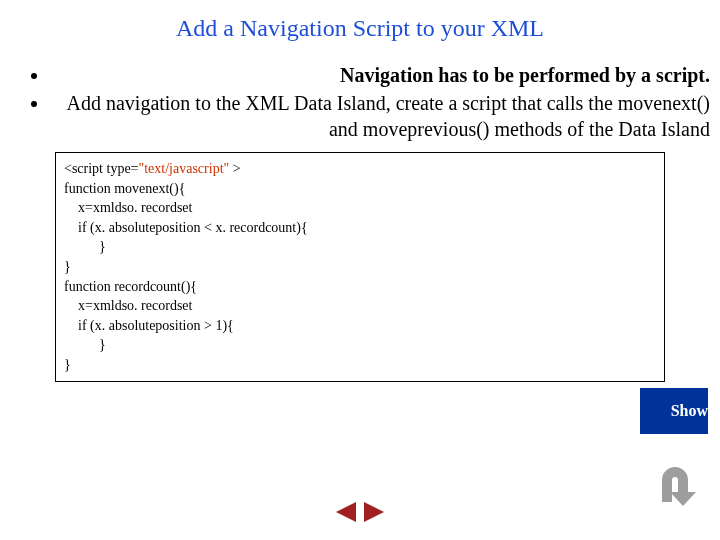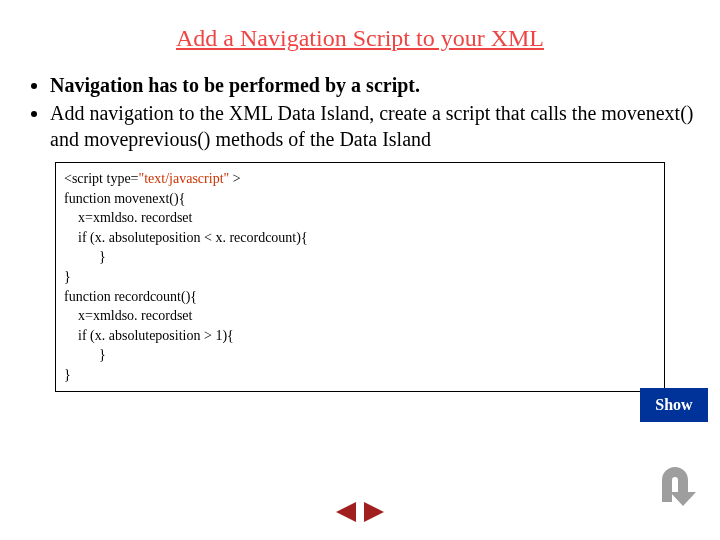"Add a Navigation Script to" .title-line2 { color: #ef4444 -> #1d4ed8; margin-top: 15px -> 5px; text-decoration: underline -> none }
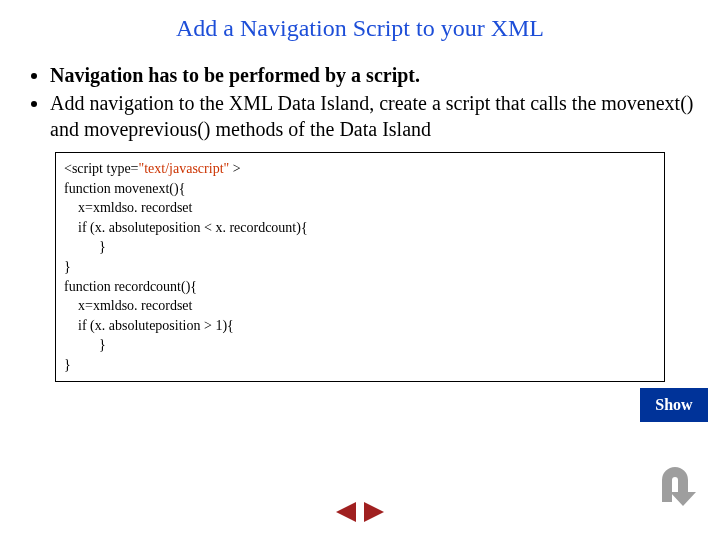"Navigation has to be performed" .bullets { text-align: none -> right }
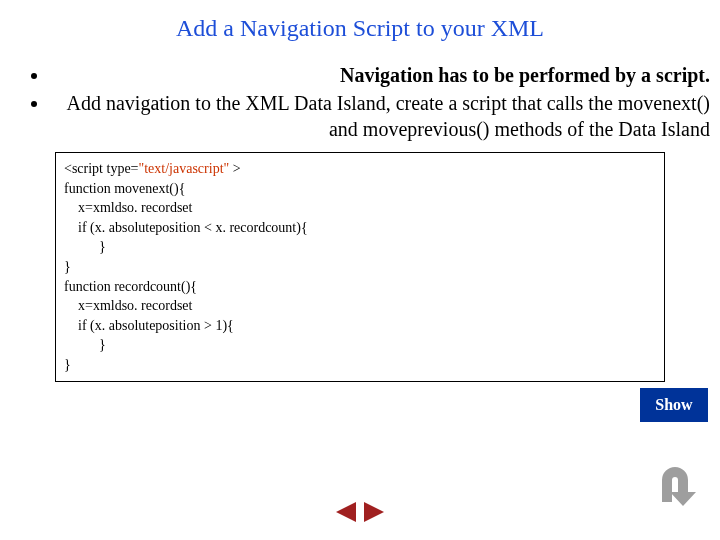"Show" .show-btn { height: 34px -> 46px; justify-content: center -> flex-end }
